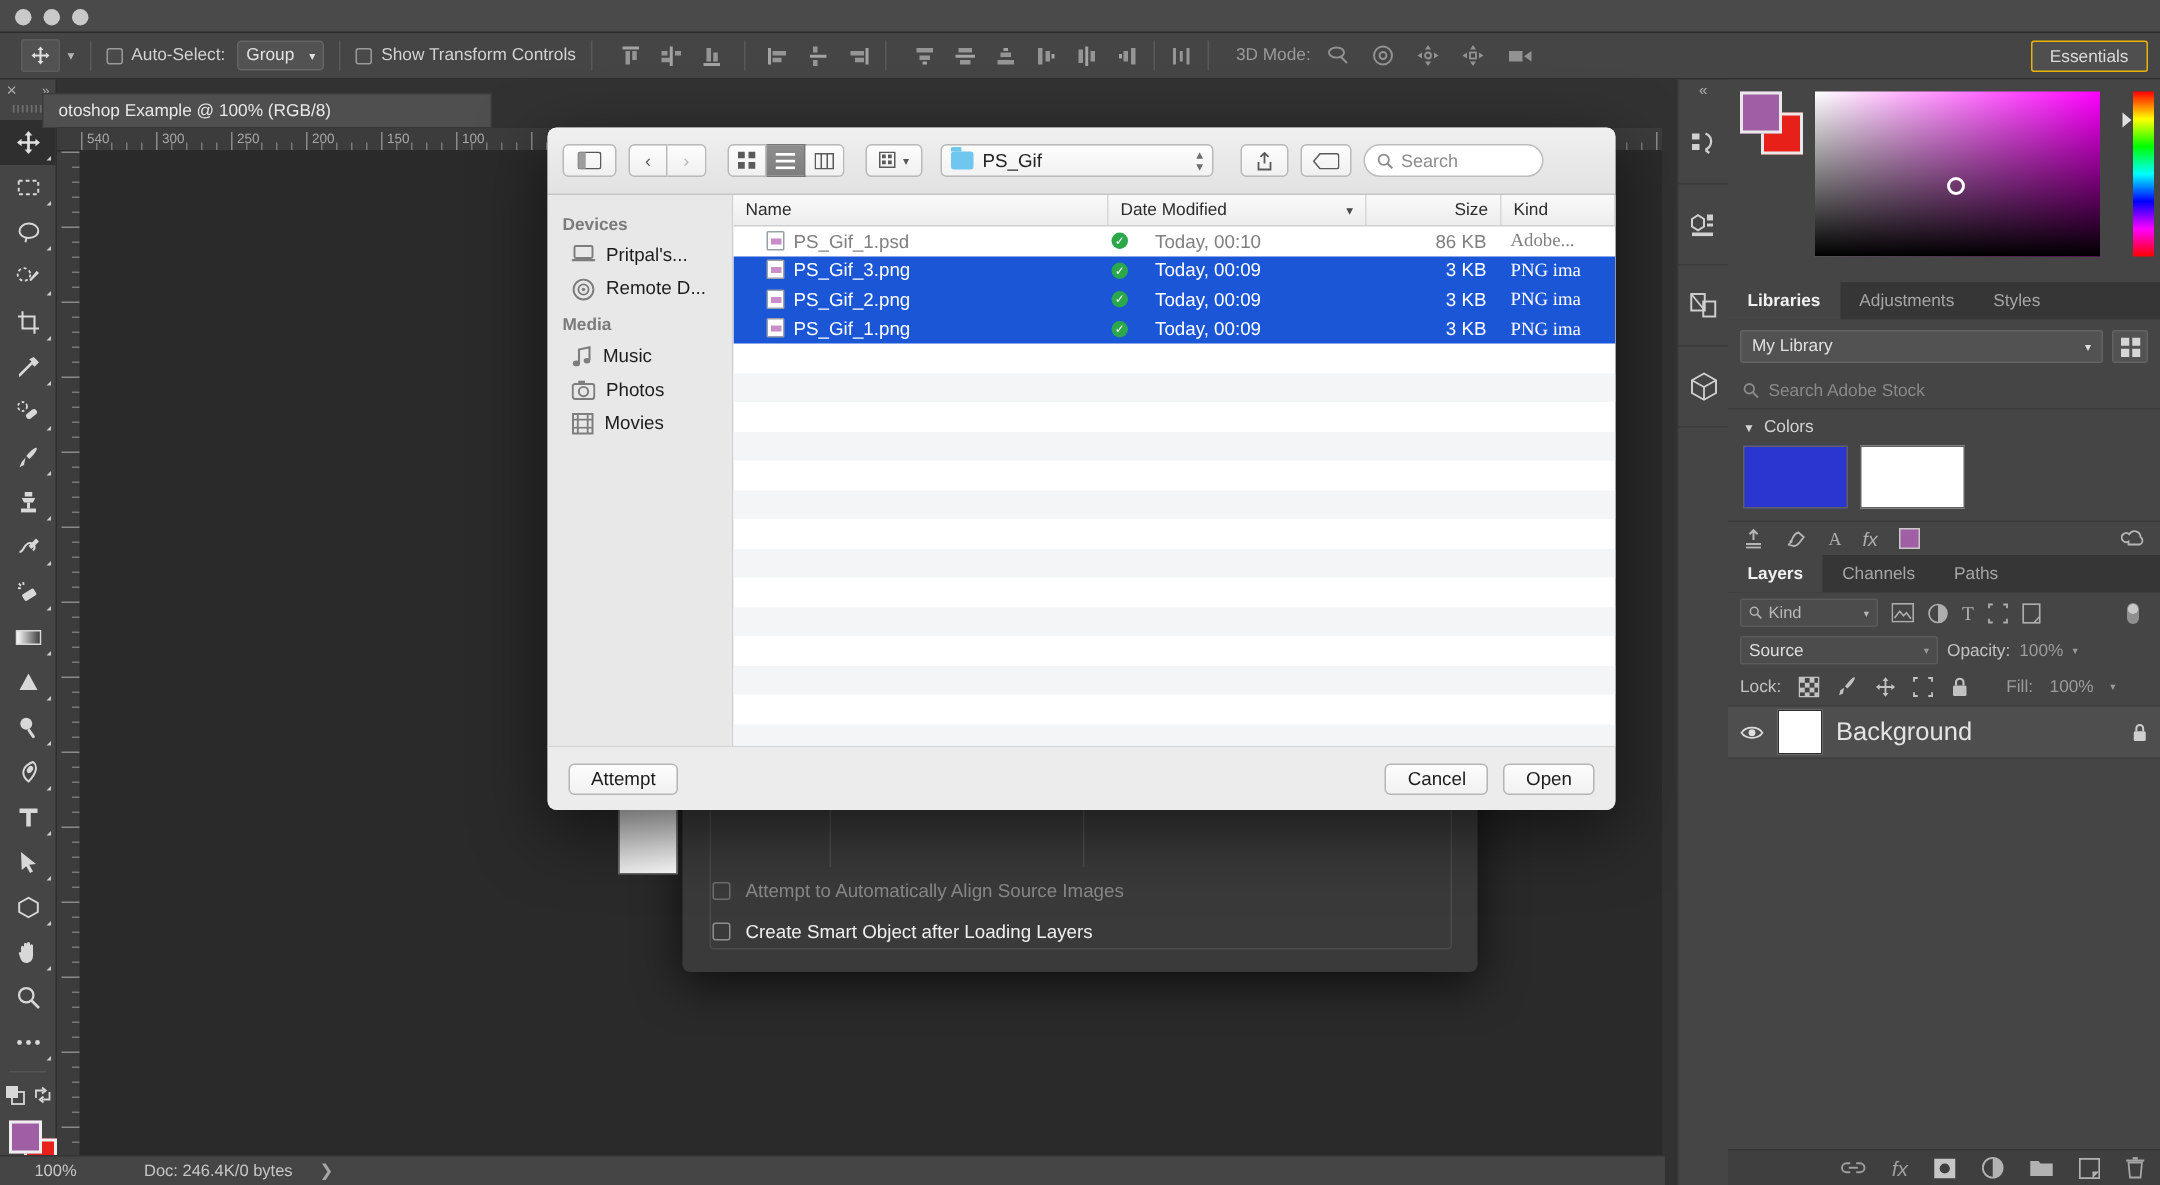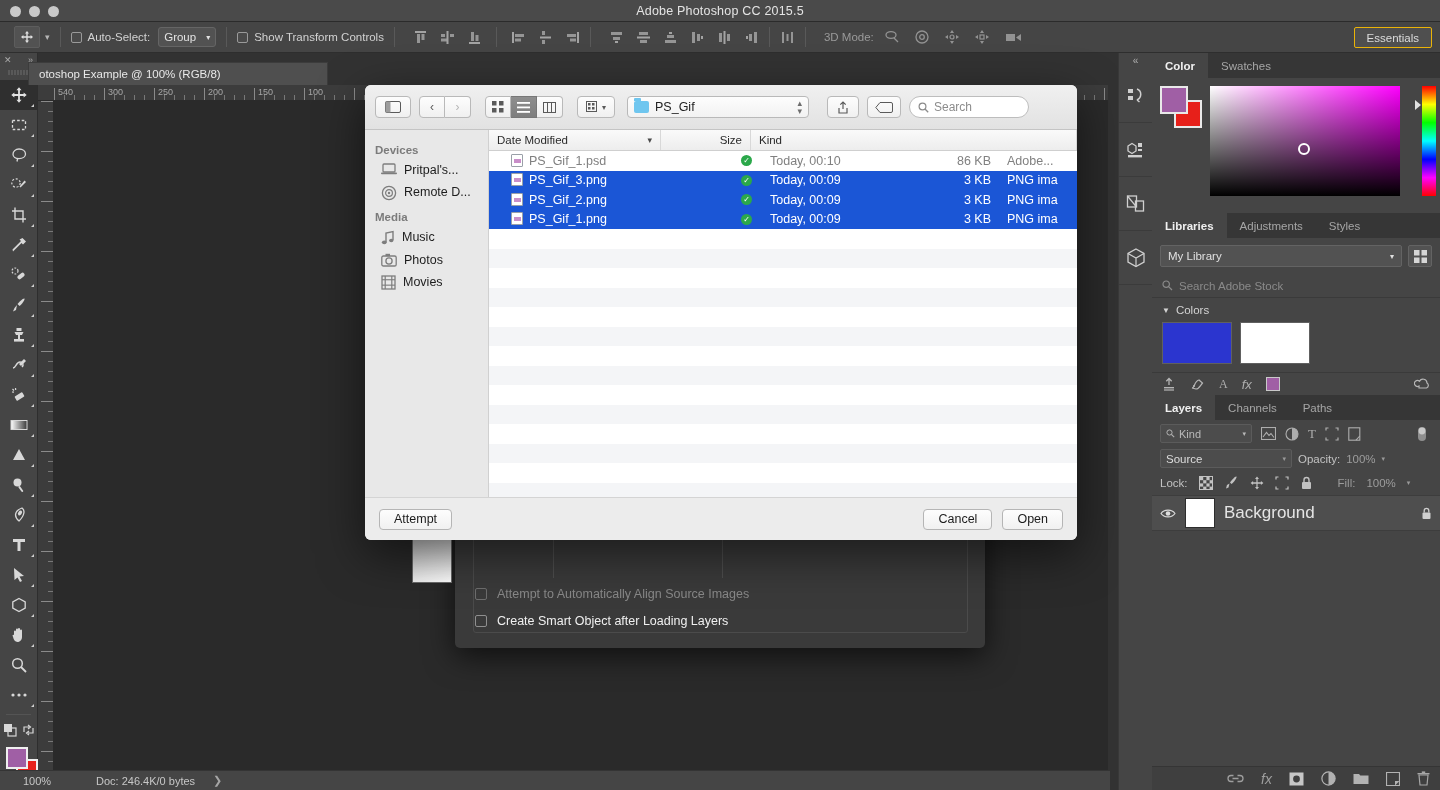"Adobe Photoshop CC 2015.5" div.win-title { html: <div>Adobe Photoshop CC 2015.5</div> -> none }
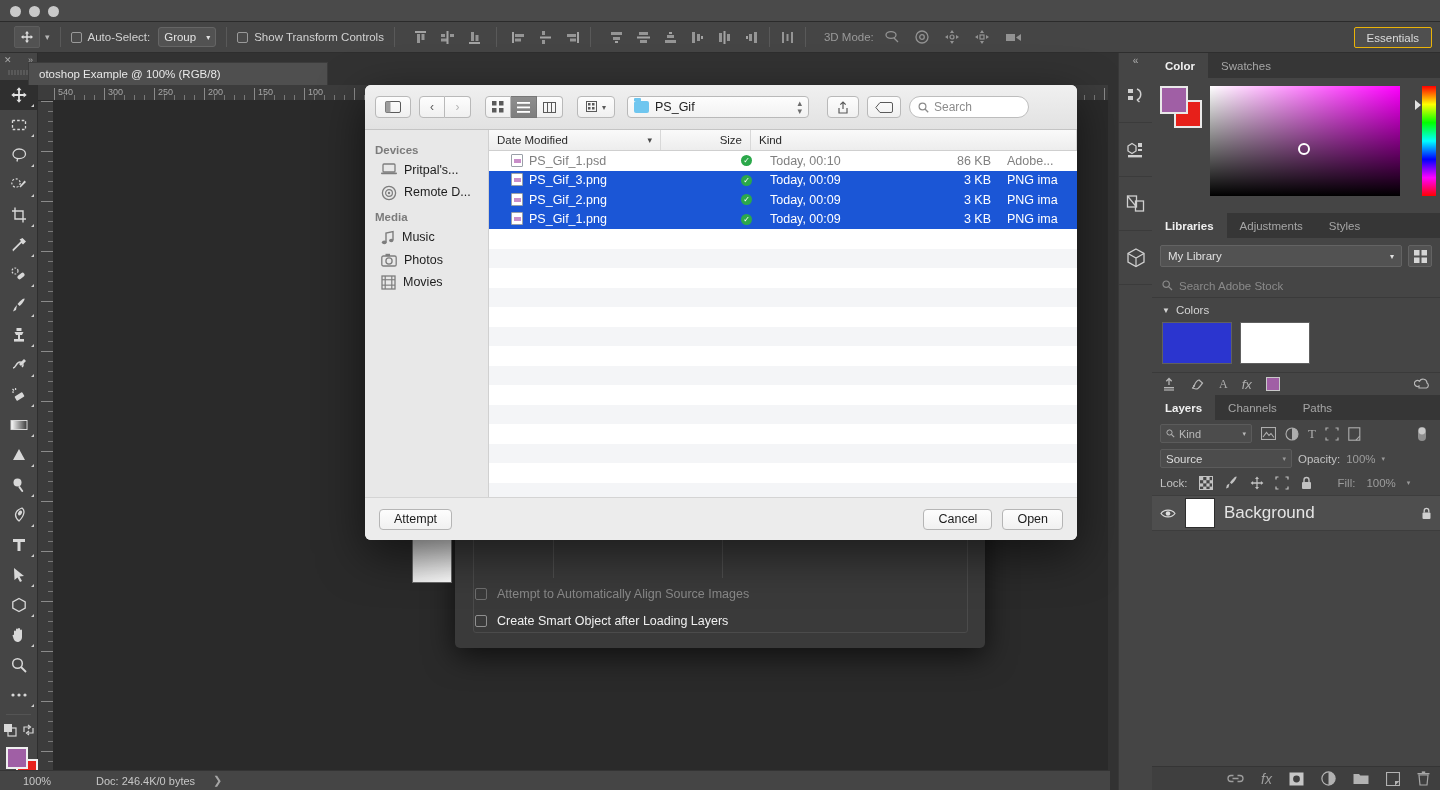"Color" div.ptabs { html: <div> <div>Color</div> <div>Swatches</div> </div> -> none }
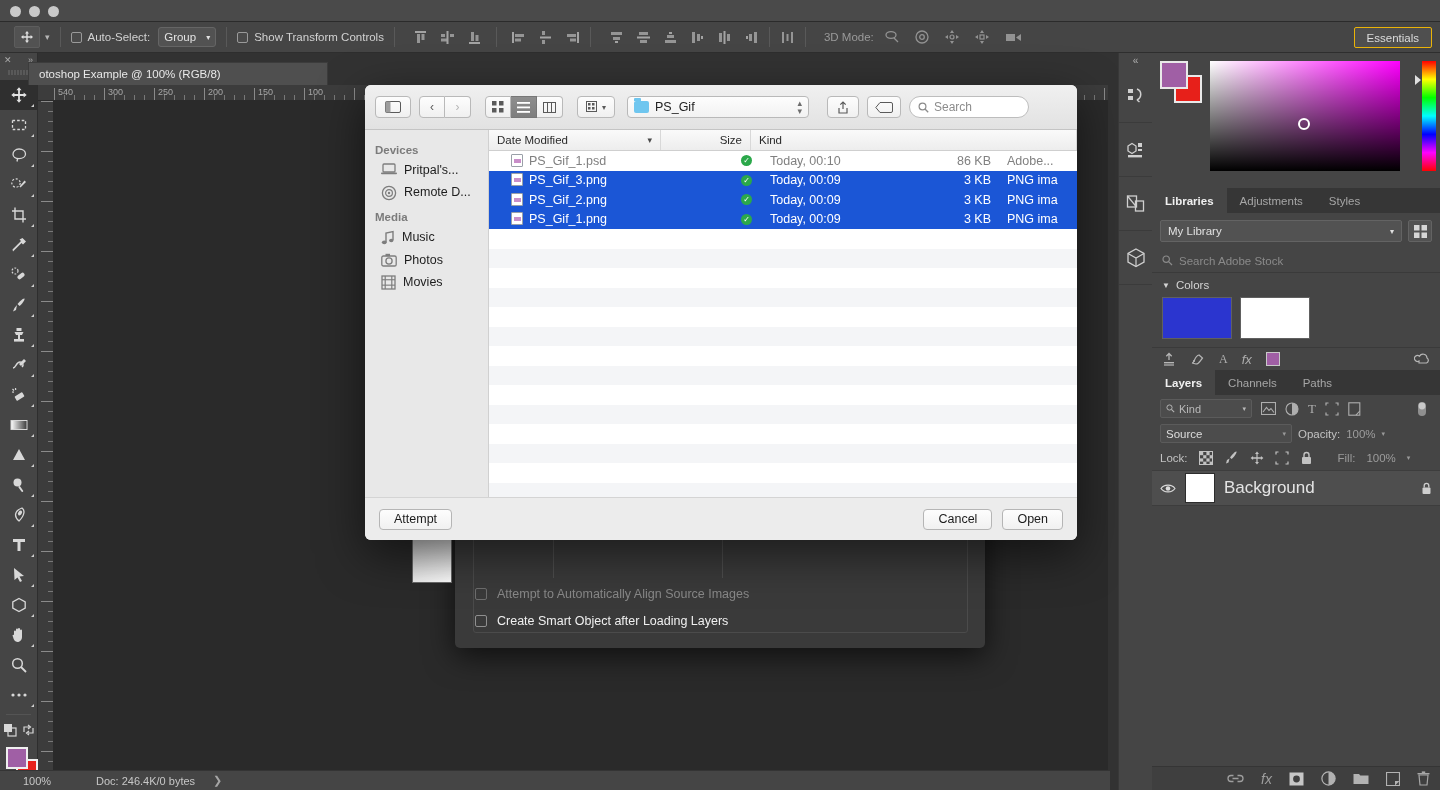"Name" div.c-name { html: none -> <div>Name</div> }
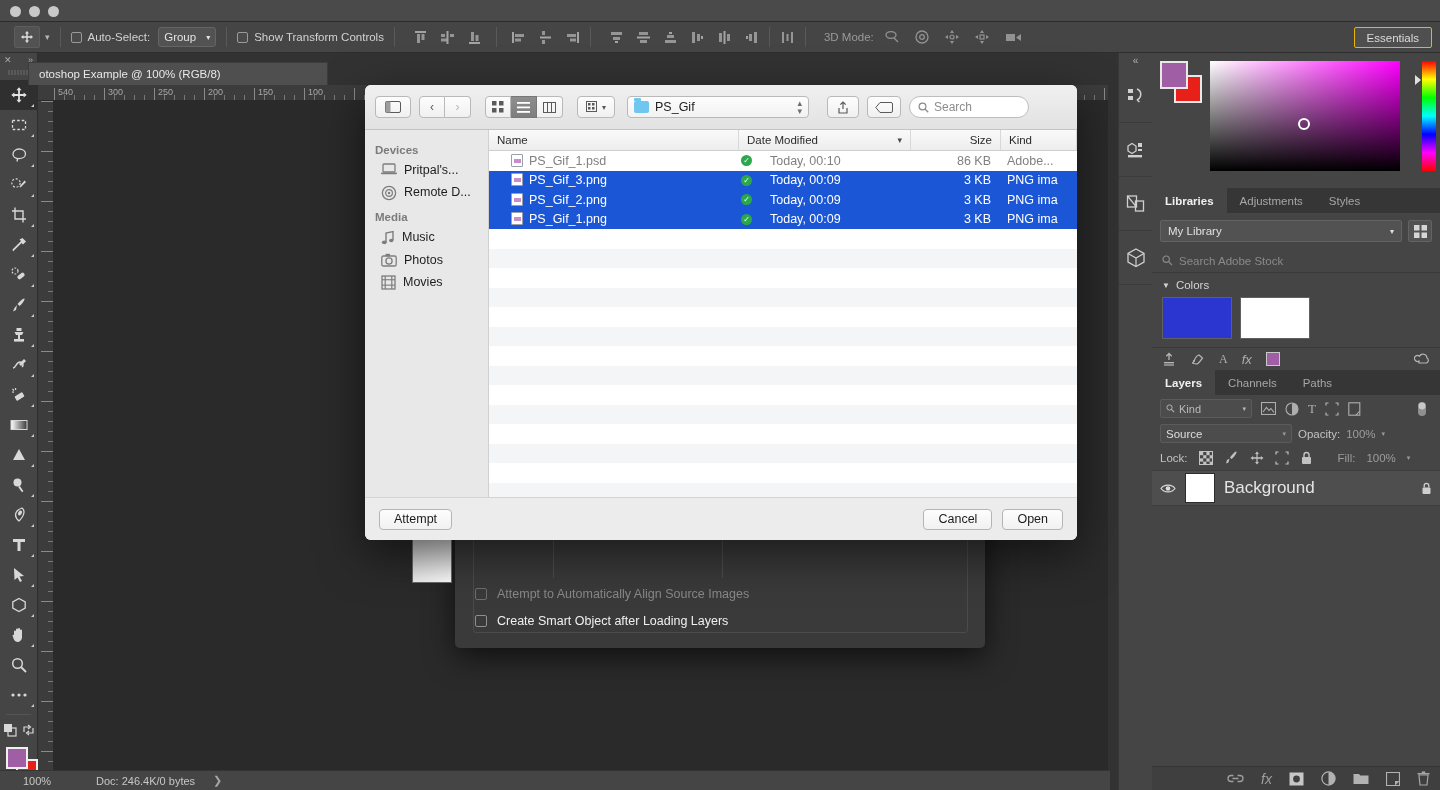"Adobe..." .r-kind { font-family: none -> Liberation Serif, serif }
